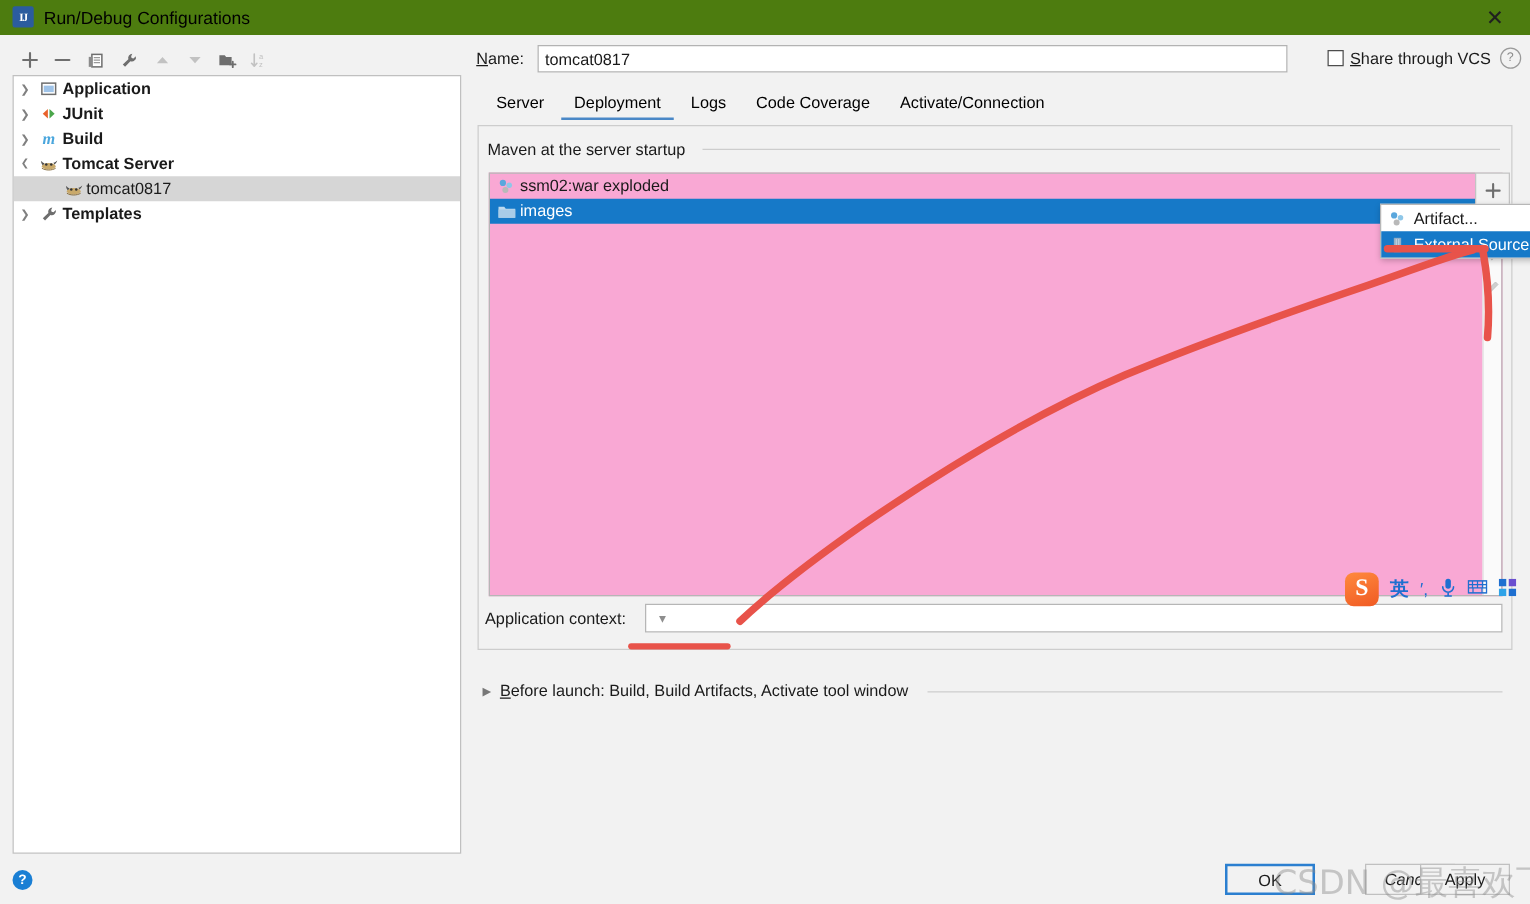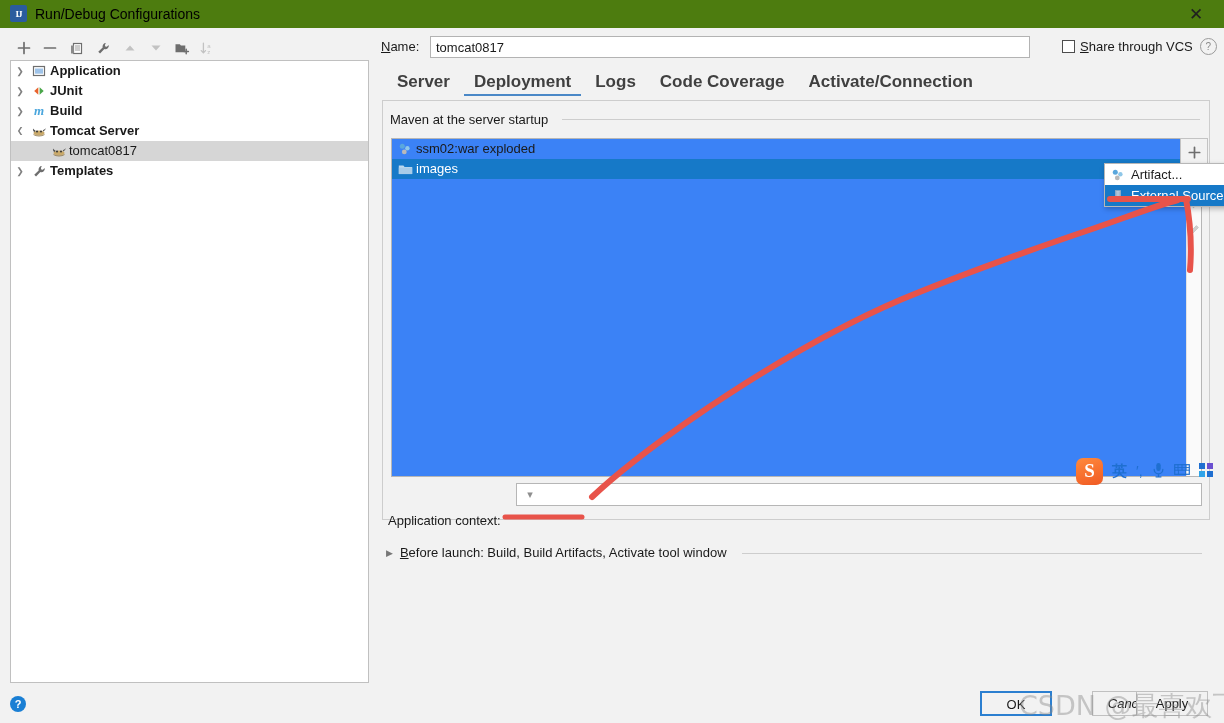"Server" .tab { color: #404040 -> #000000; font-size: 17px -> 13px; font-weight: bold -> none }
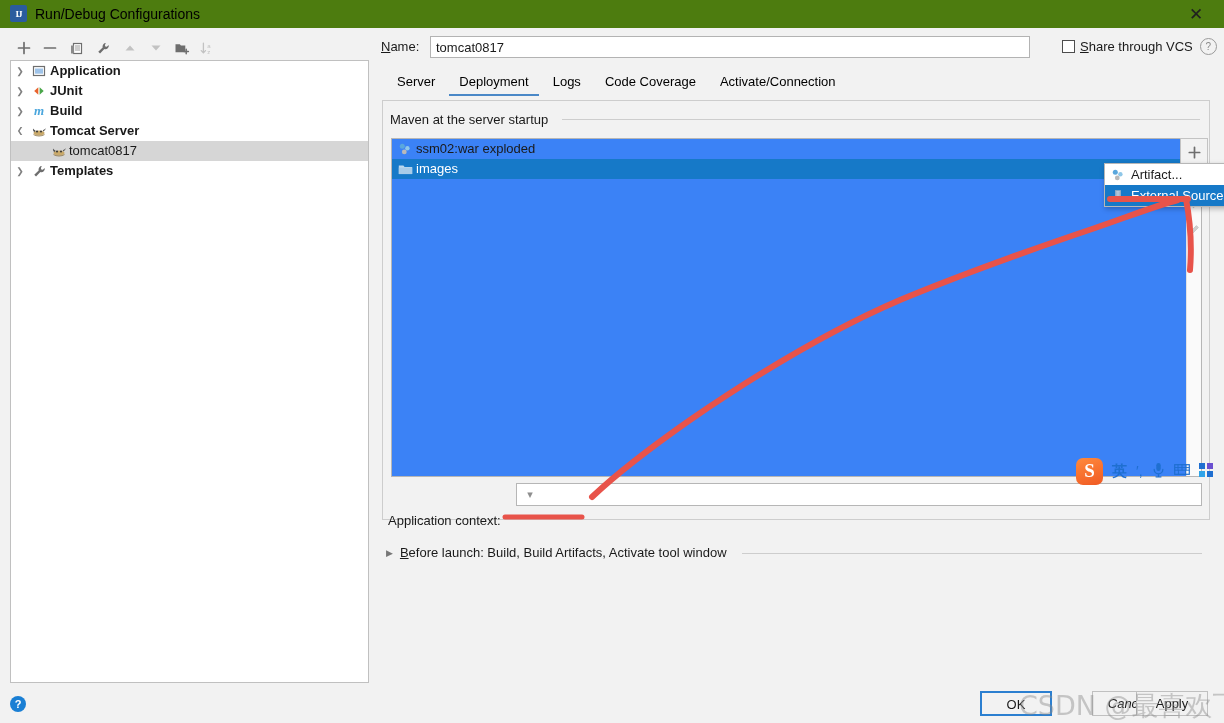"ssm02:war exploded" .deploy-list { background: #3b82f6 -> #f9a8d4 }
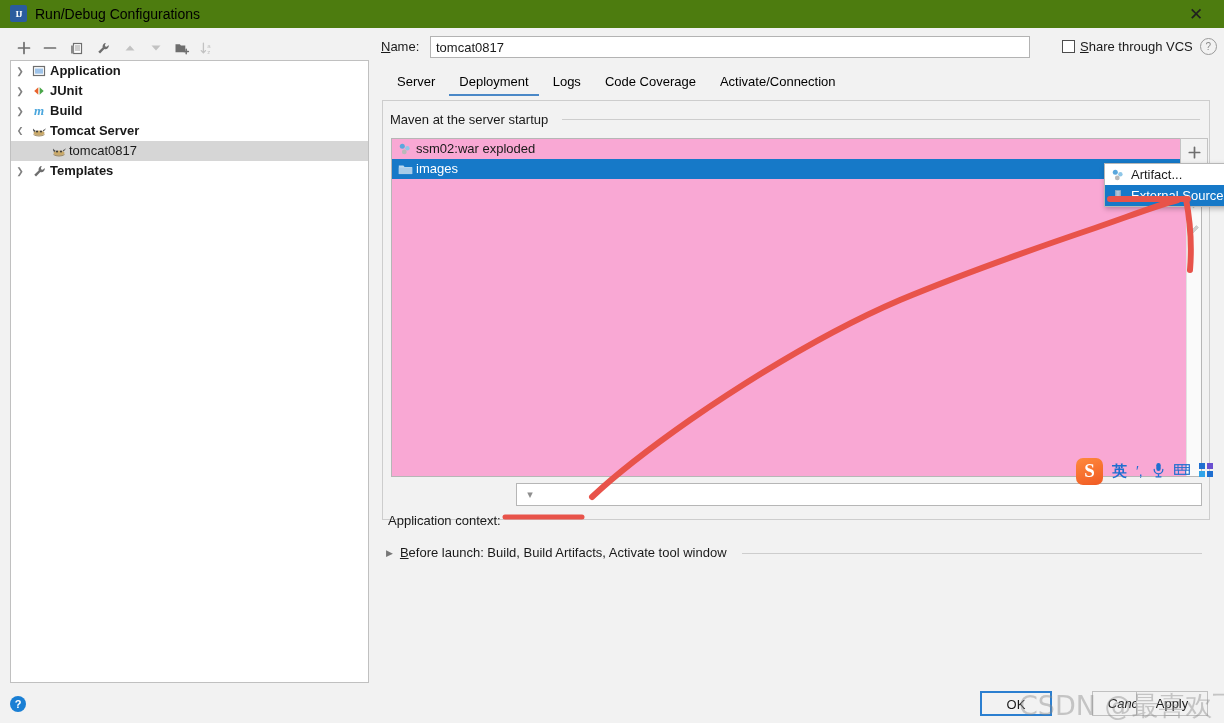"Application context:" .ctx-label { margin-top: 26px -> none }
